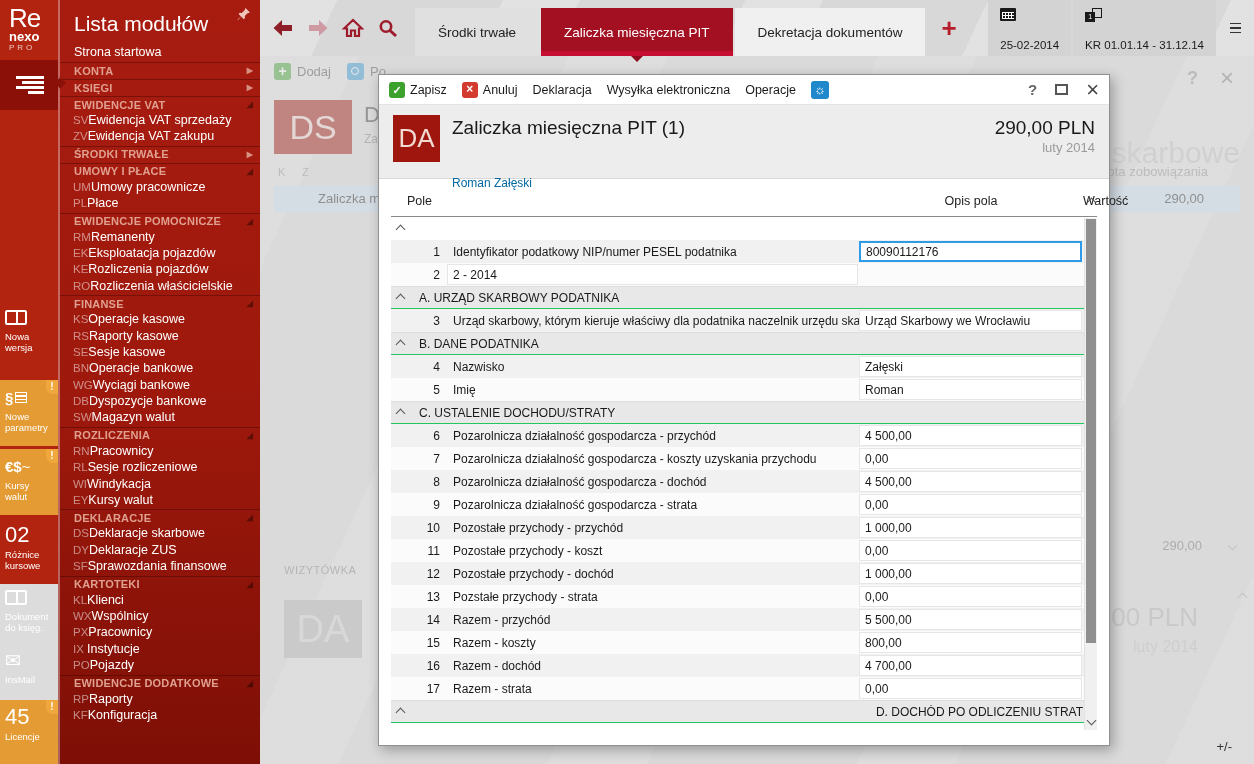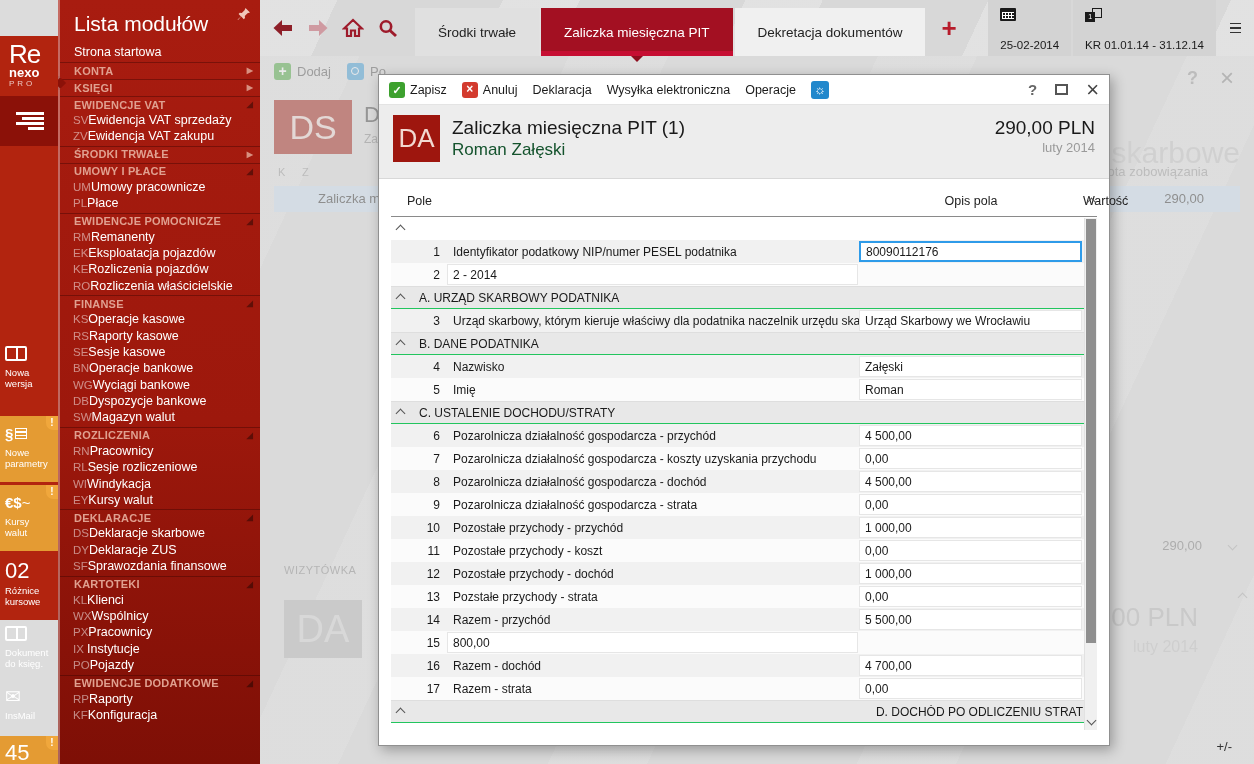"Re" #rail { margin-top: 36px -> none }
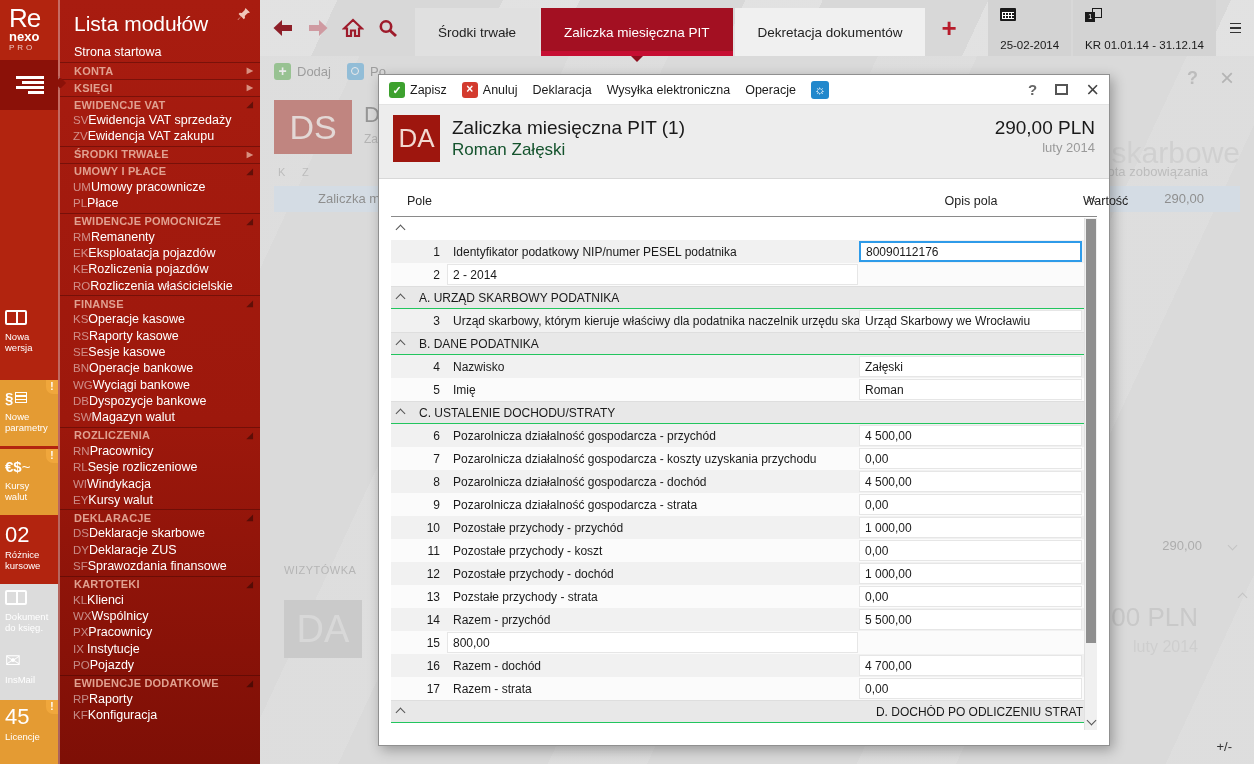"Roman Załęski" .m-sub { color: #14532d -> #0369a1; font-size: 17px -> 12px; margin-top: none -> 36px }
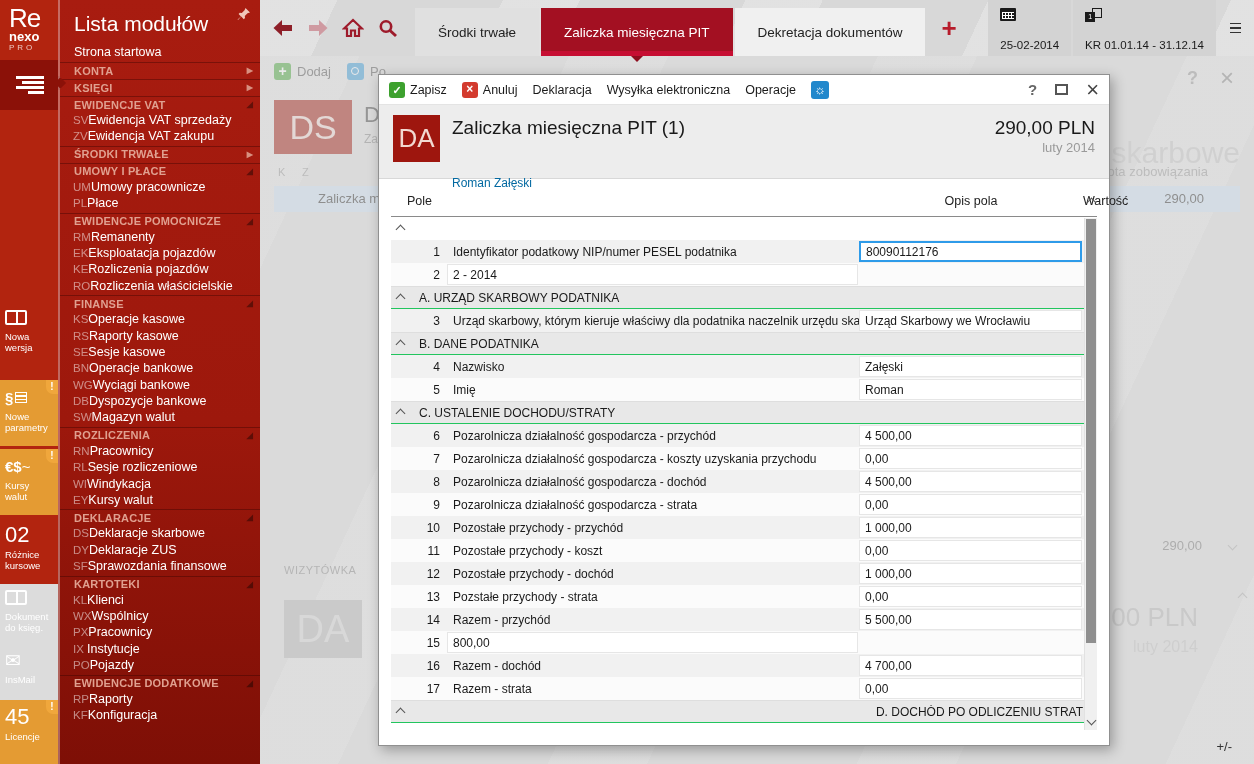"Razem - koszty" div.lab { html: none -> <div>Razem - koszty</div> }
